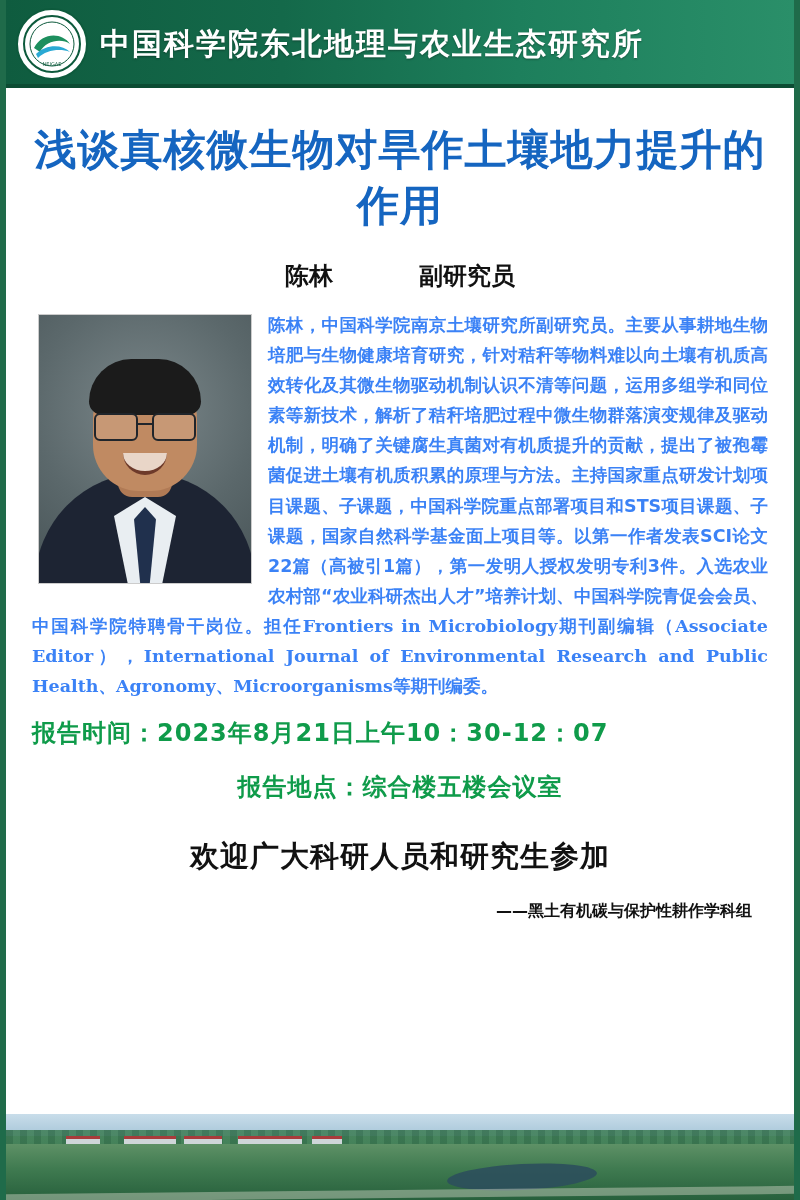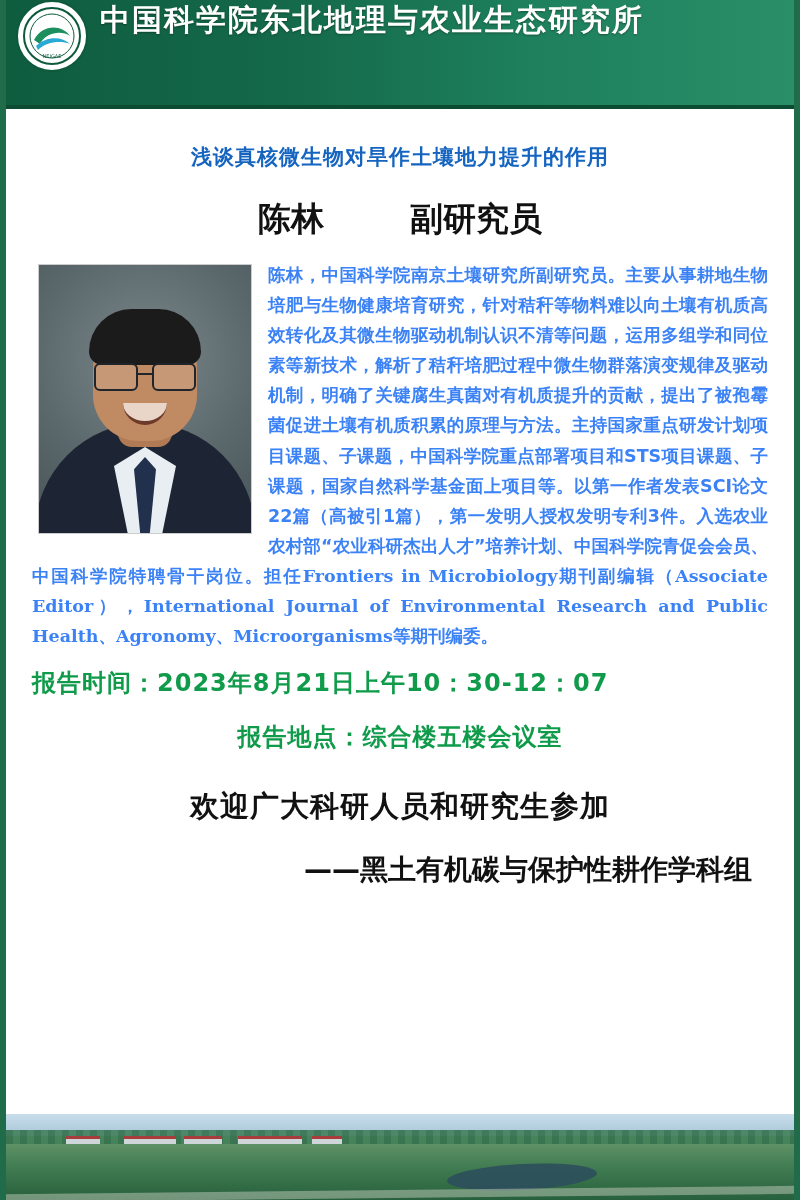"中国科学院东北地理与农业生态研究所" .header { align-items: none -> center; height: 109px -> 88px }
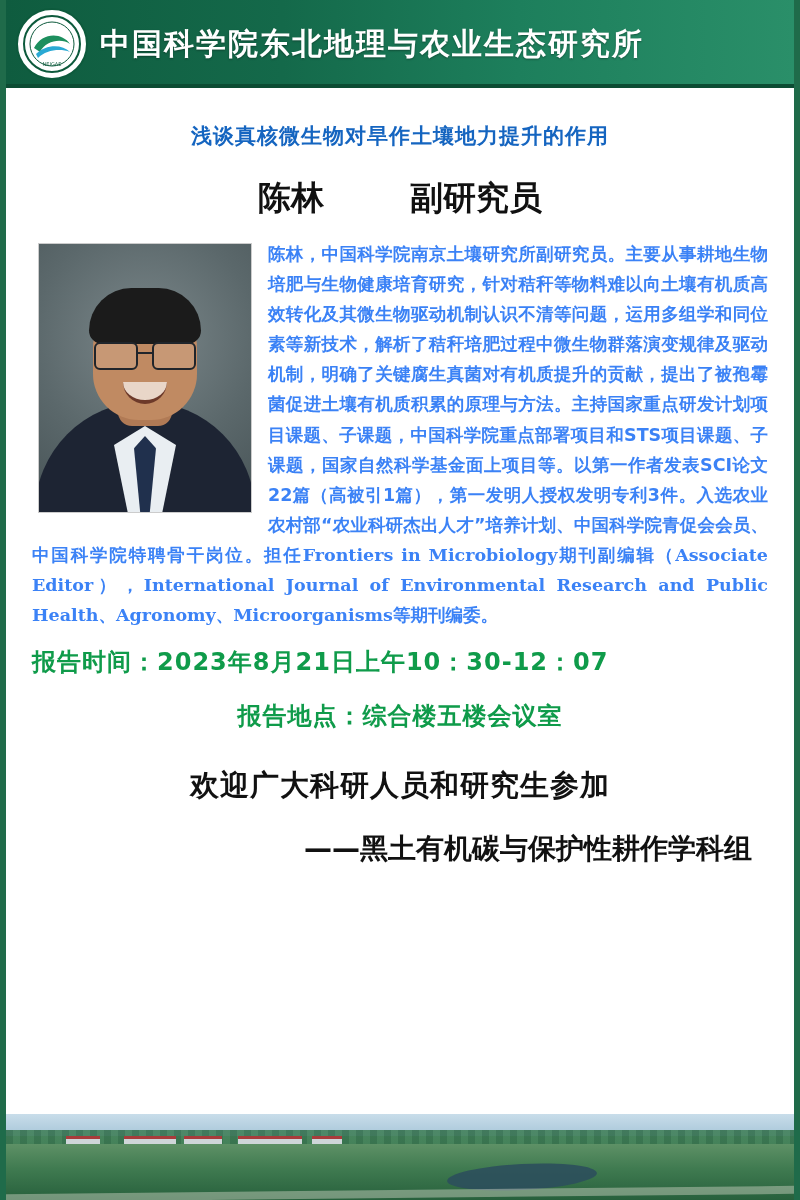"浅谈真核微生物对旱作土壤地力提升的作用" .talk-title { font-size: 21px -> 42px }
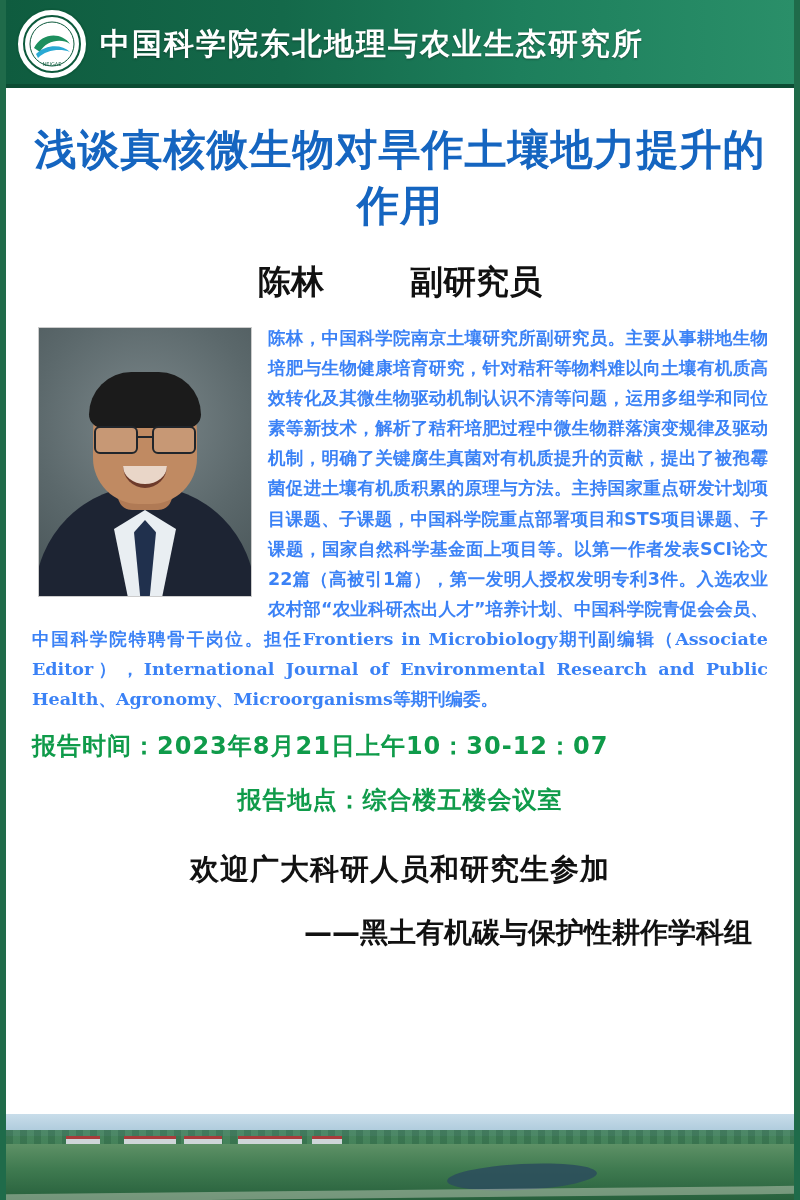"陈林 副研究员" .speaker-line { font-size: 33px -> 24px }
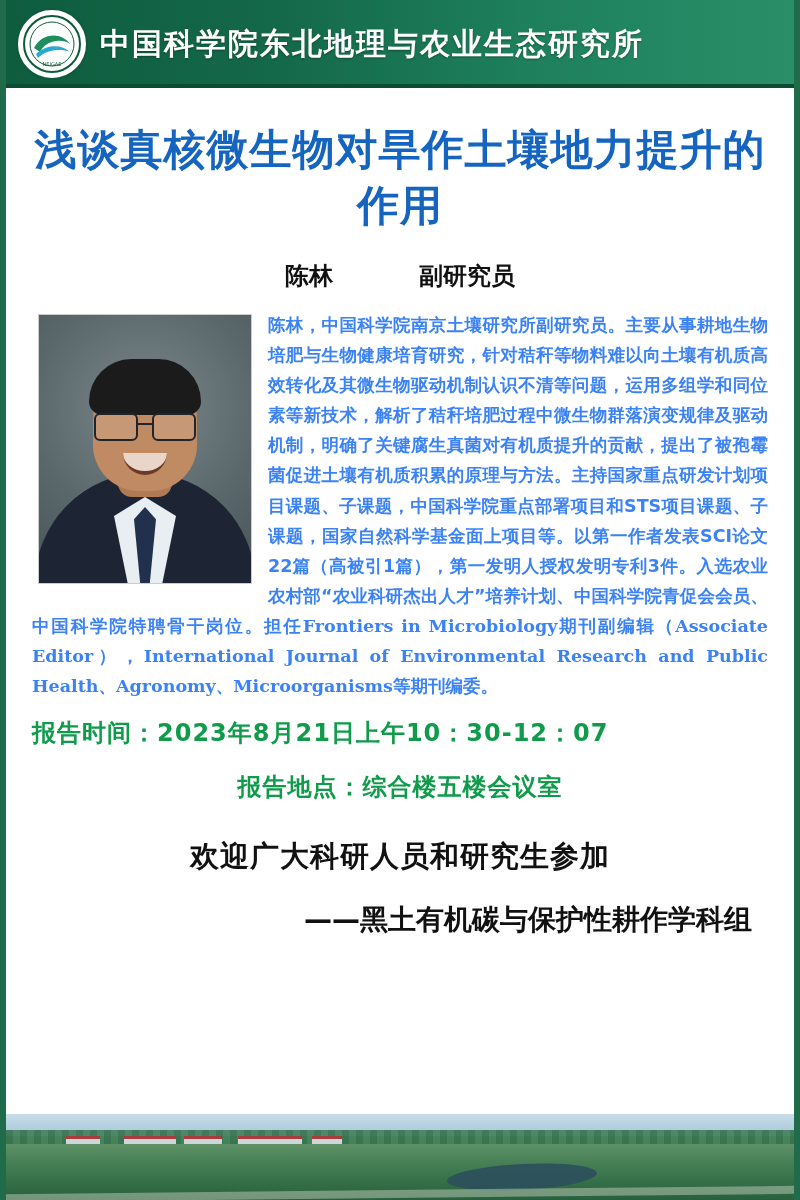"——黑土有机碳与保护性耕作学科组" .signature { font-size: 28px -> 16px }
